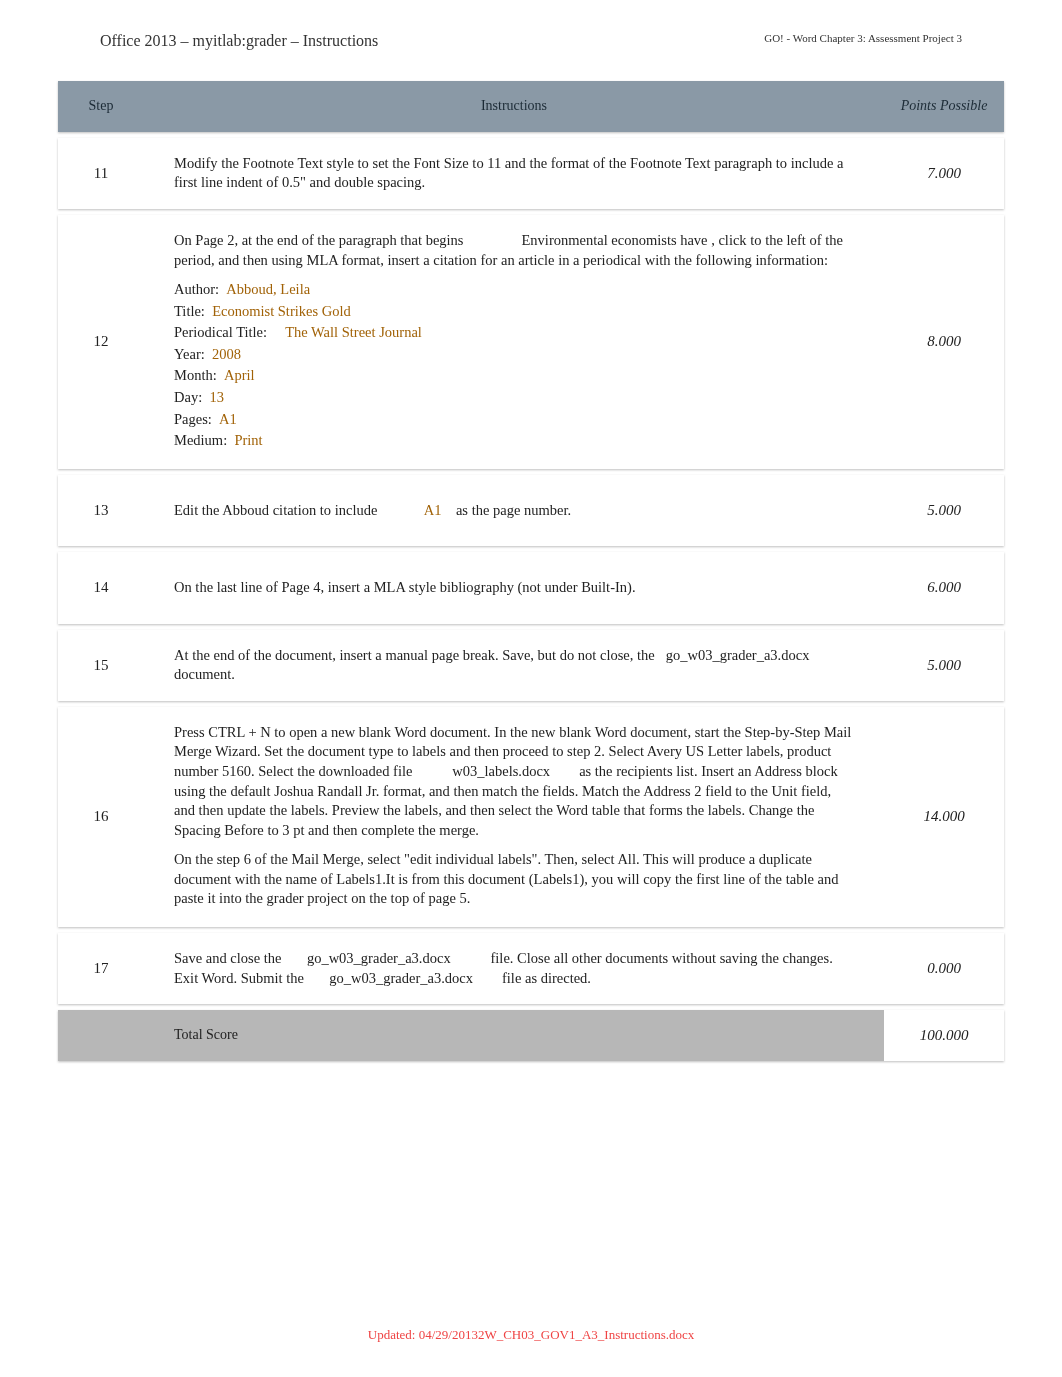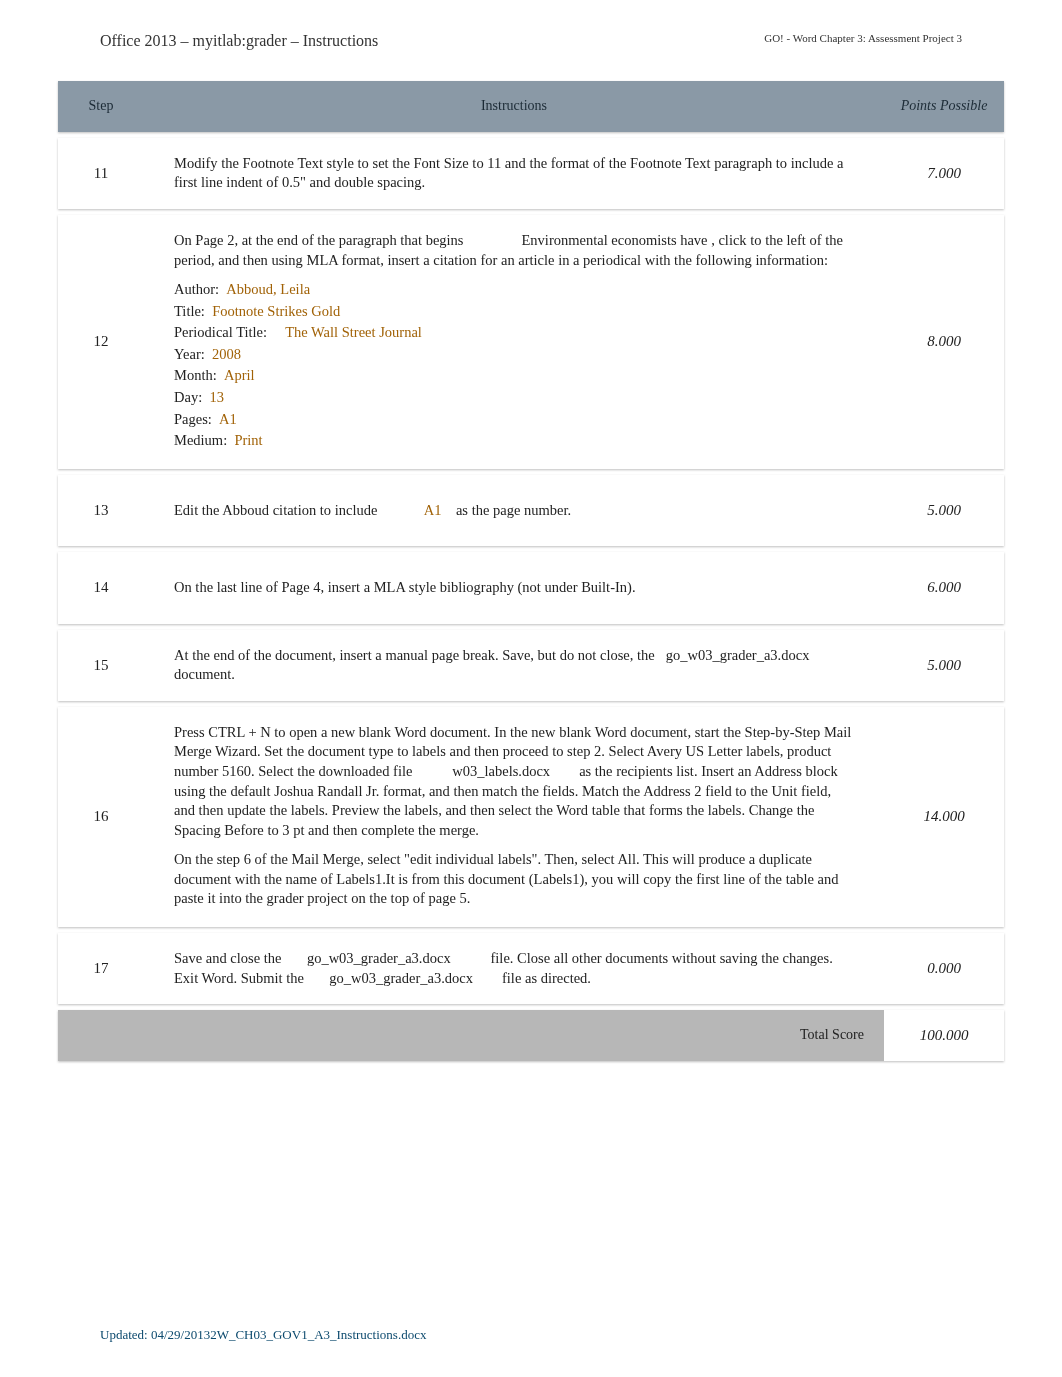"Footnote Strikes Gold" span.blue { text: Footnote -> Economist }
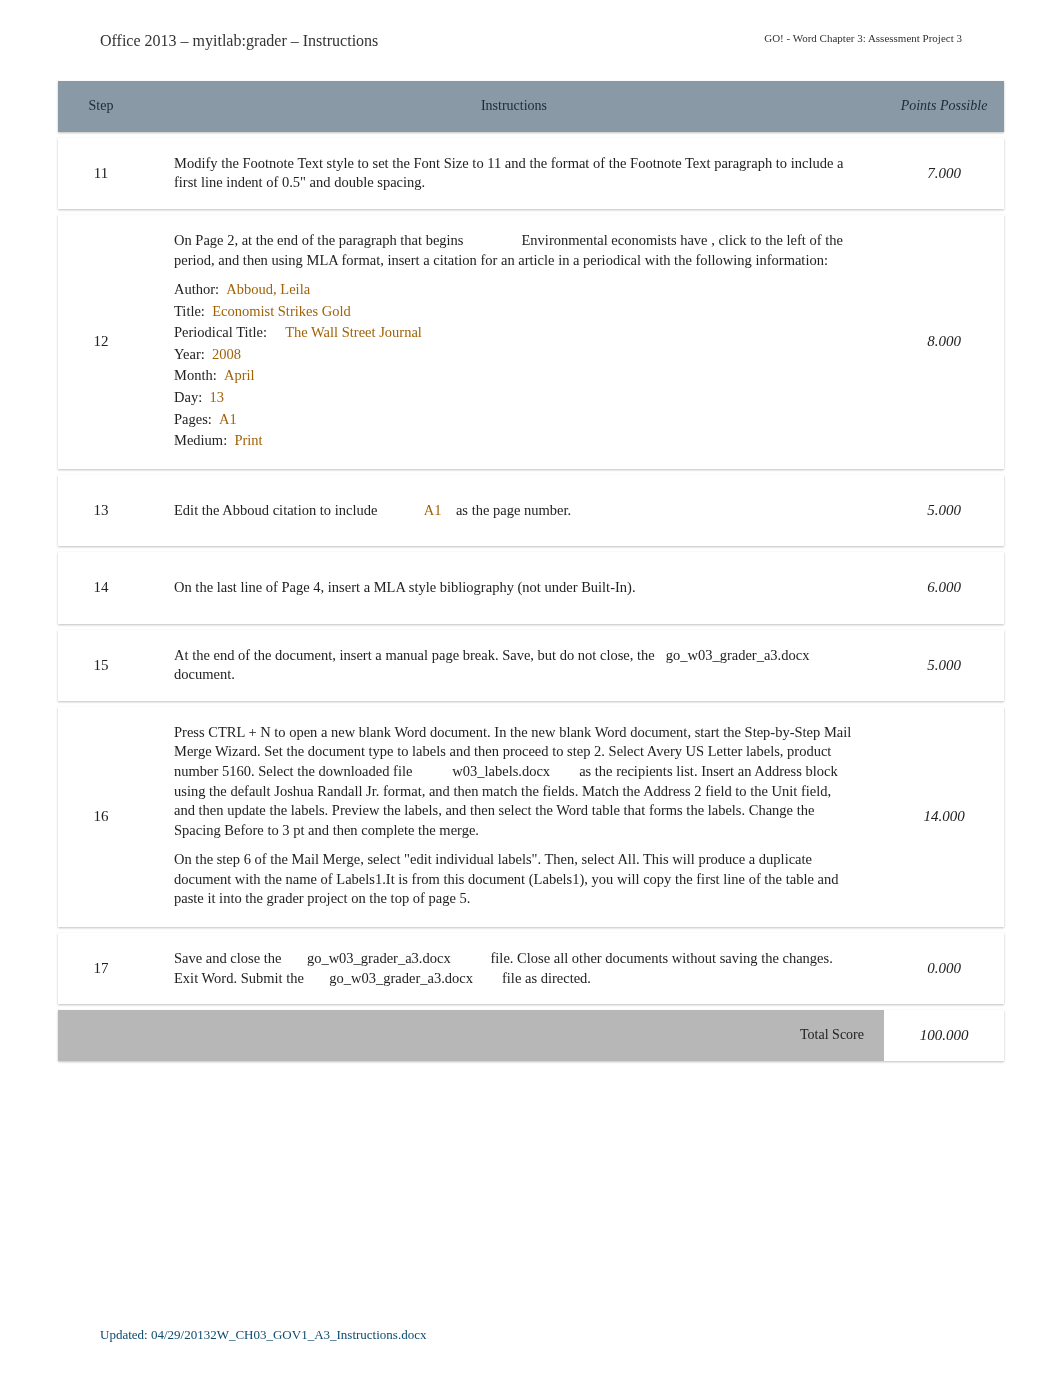"Total Score" .row.total .cell-inst { text-align: right -> left }
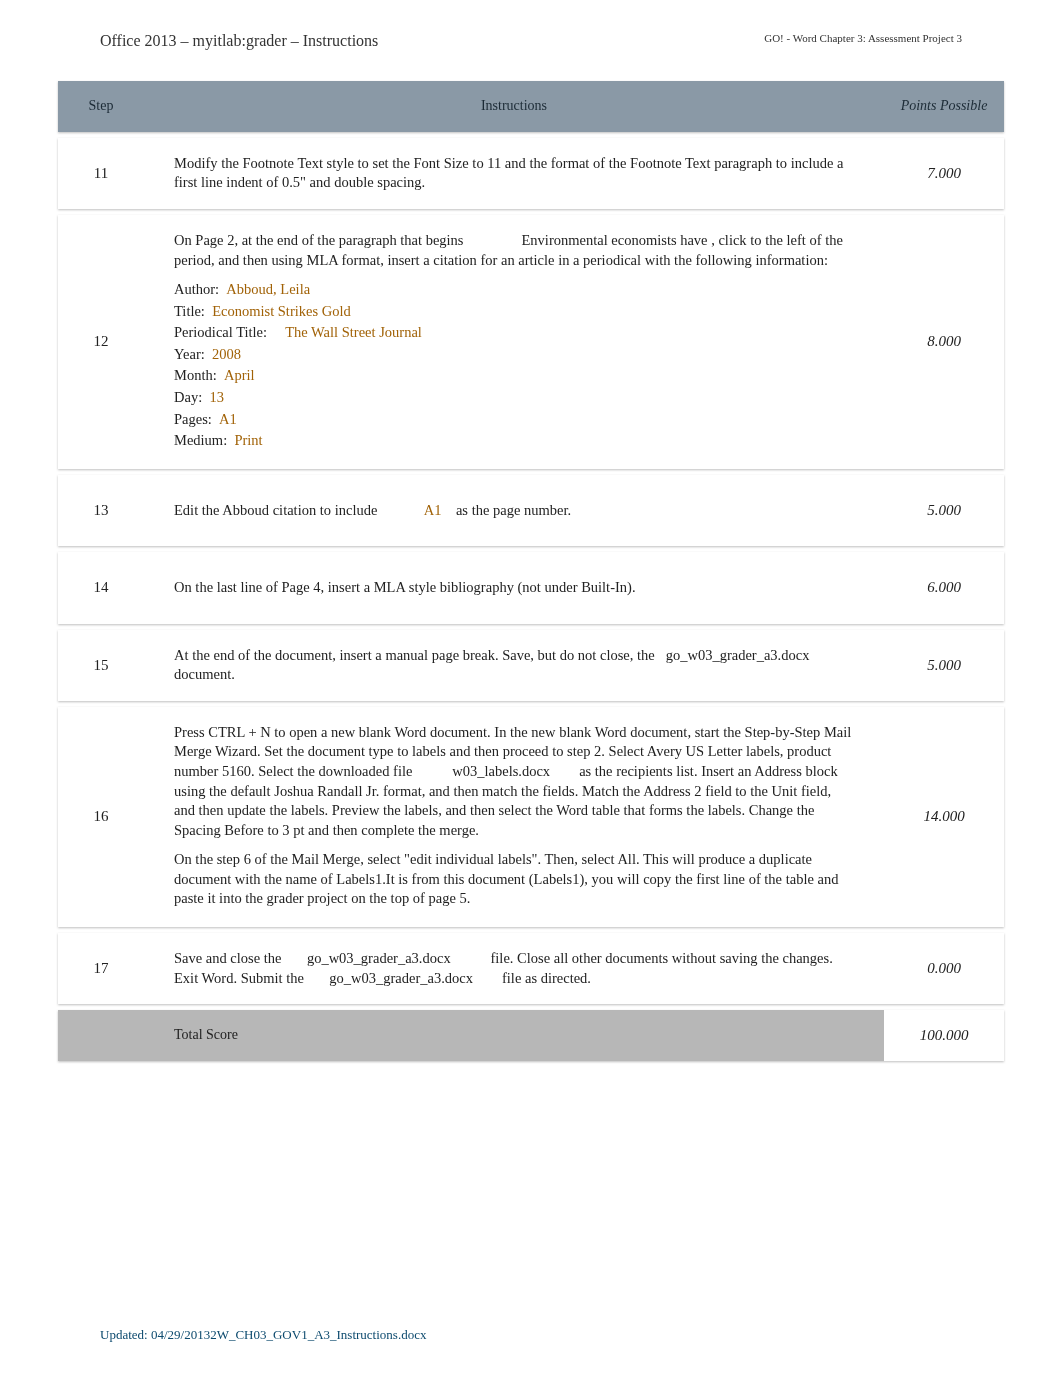"Updated: 04/29/2013" .footer { color: #0c4a6e -> #ef4444; justify-content: flex-start -> center }
